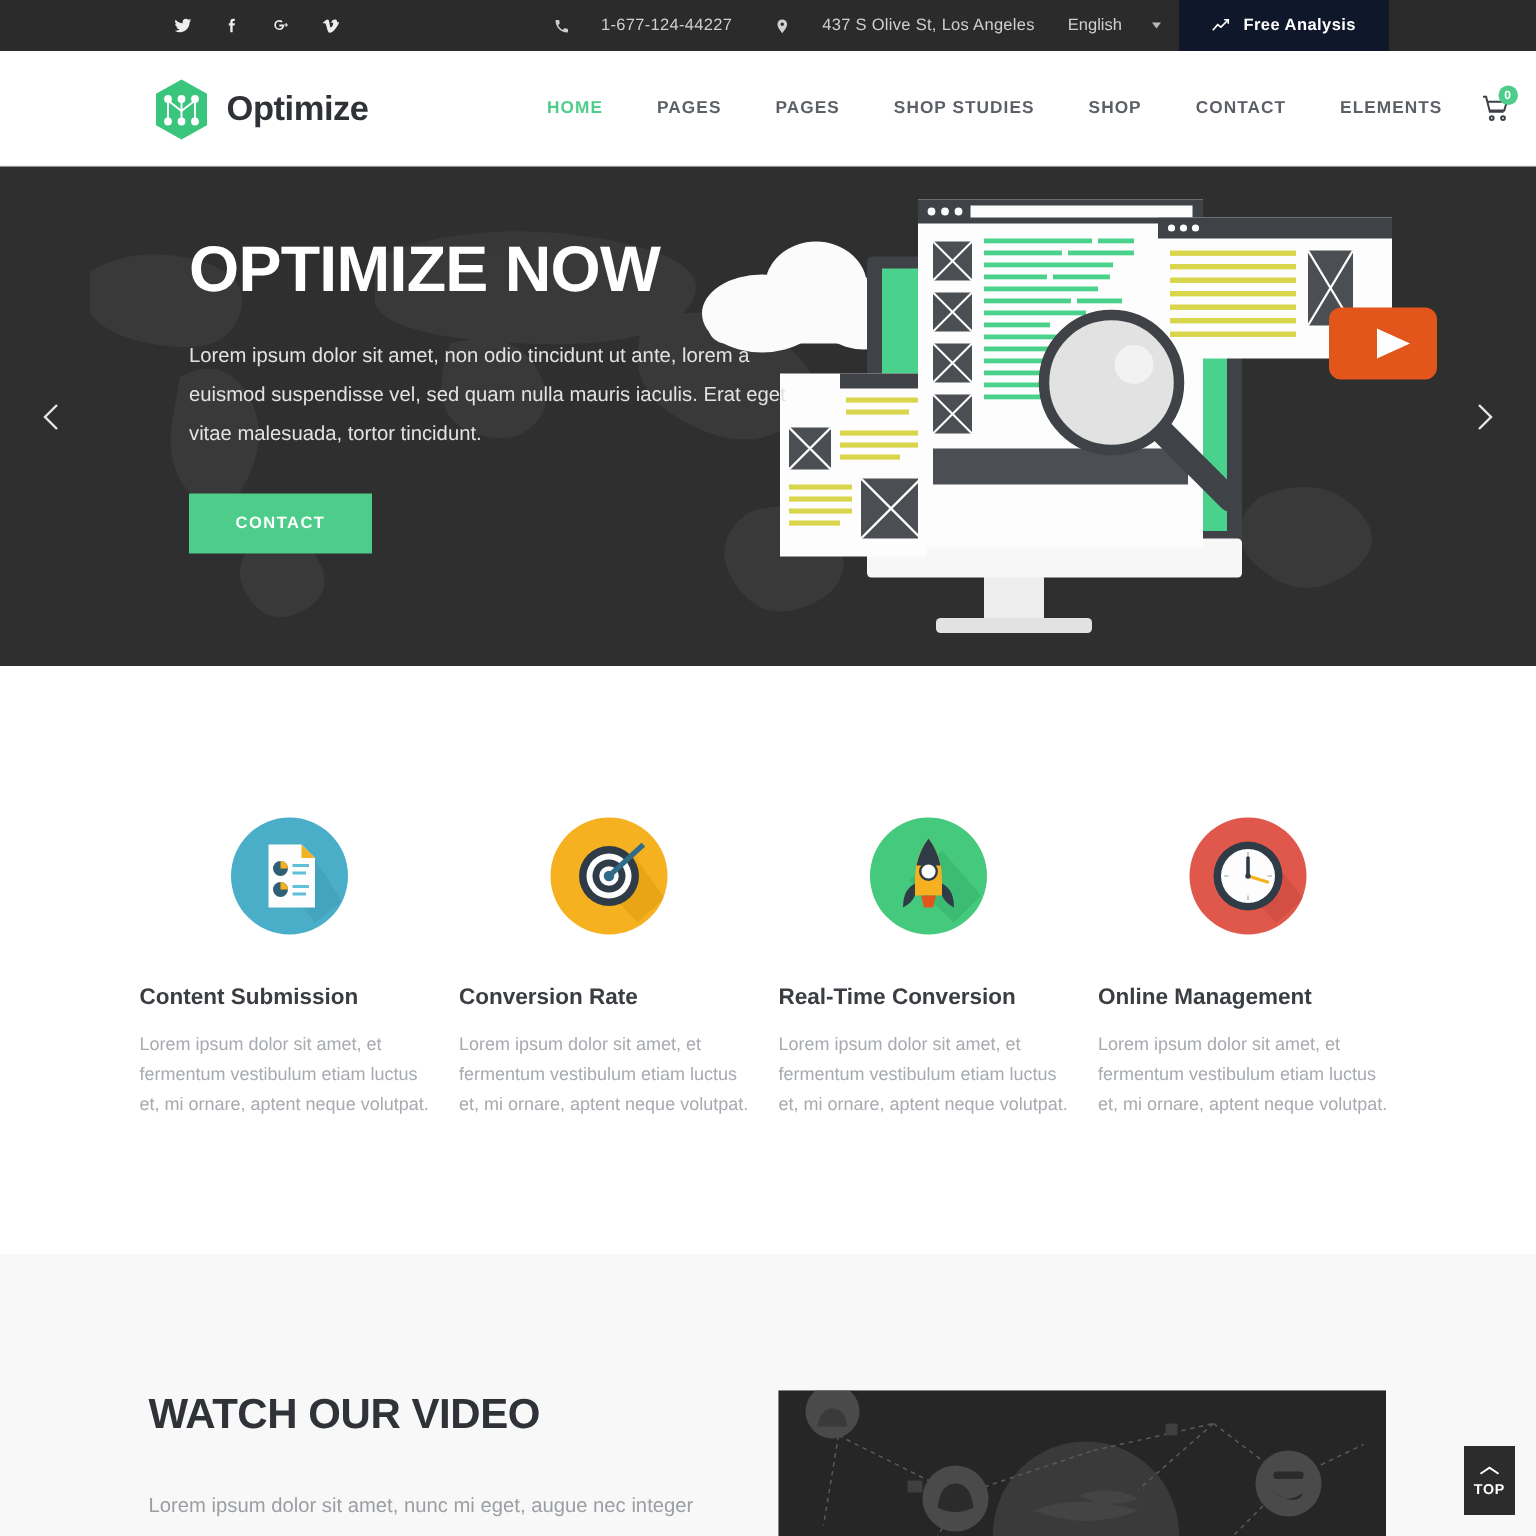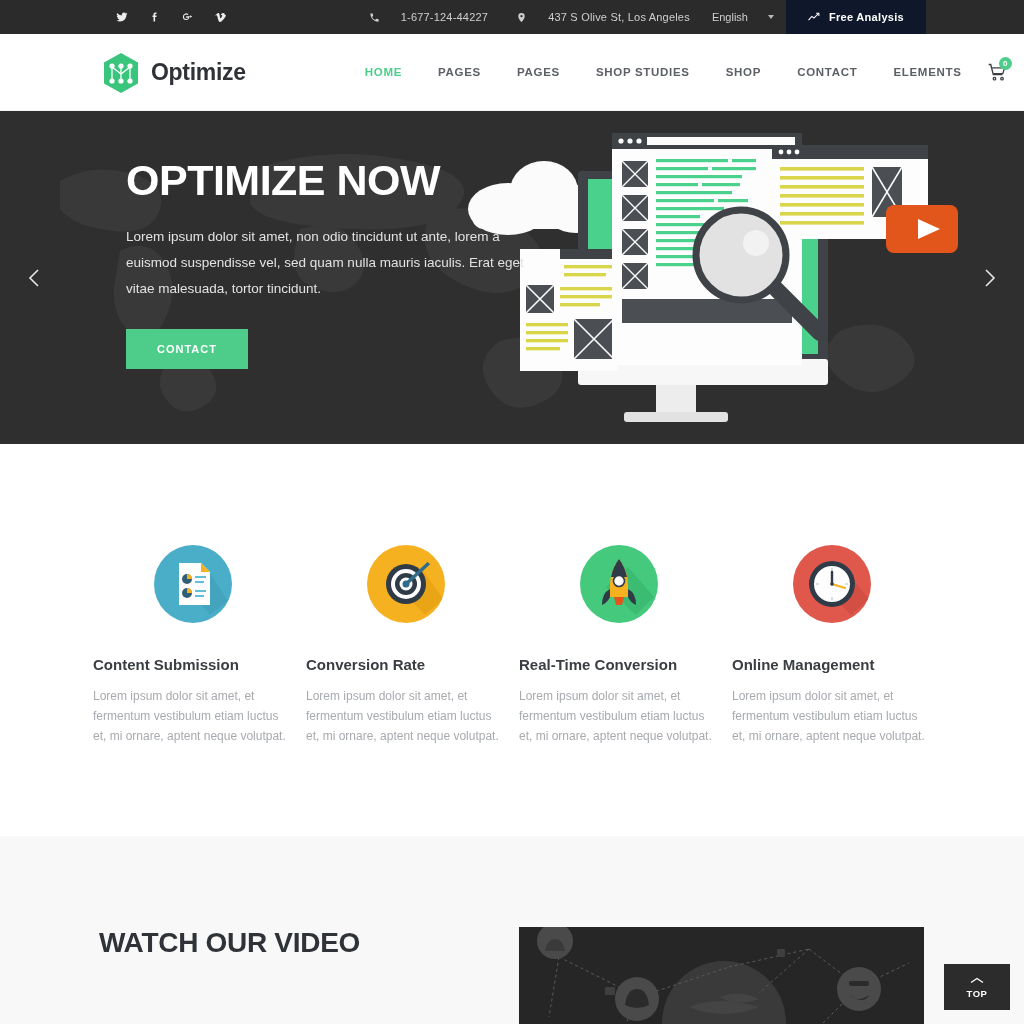"TOP" .totop { width: 66px -> 34px }
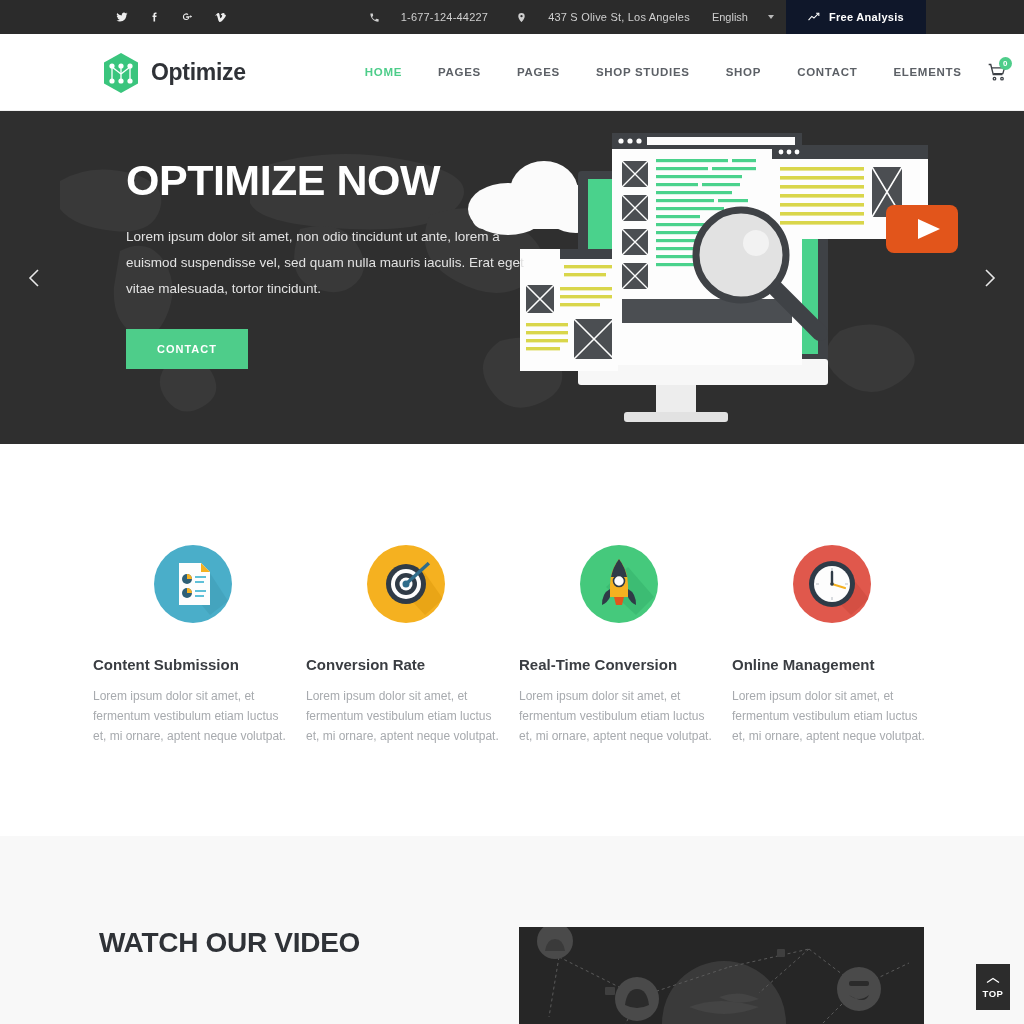"Lorem ipsum dolor sit amet, nunc" div.vs-text { html: none -> <div>Lorem ipsum dolor sit amet, nunc mi eget, augue nec integer</div> }
